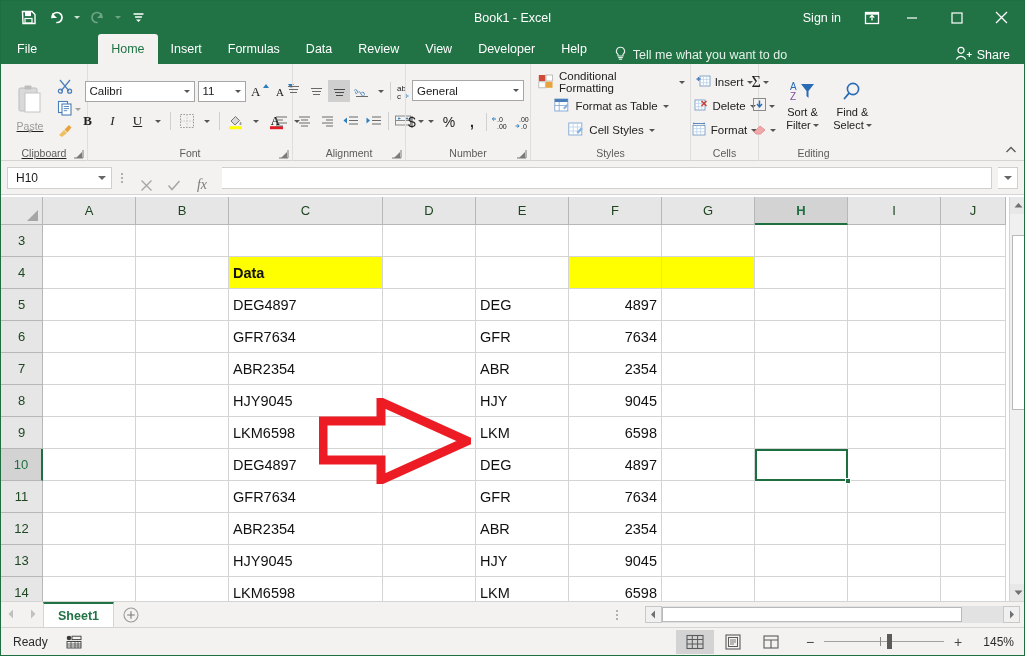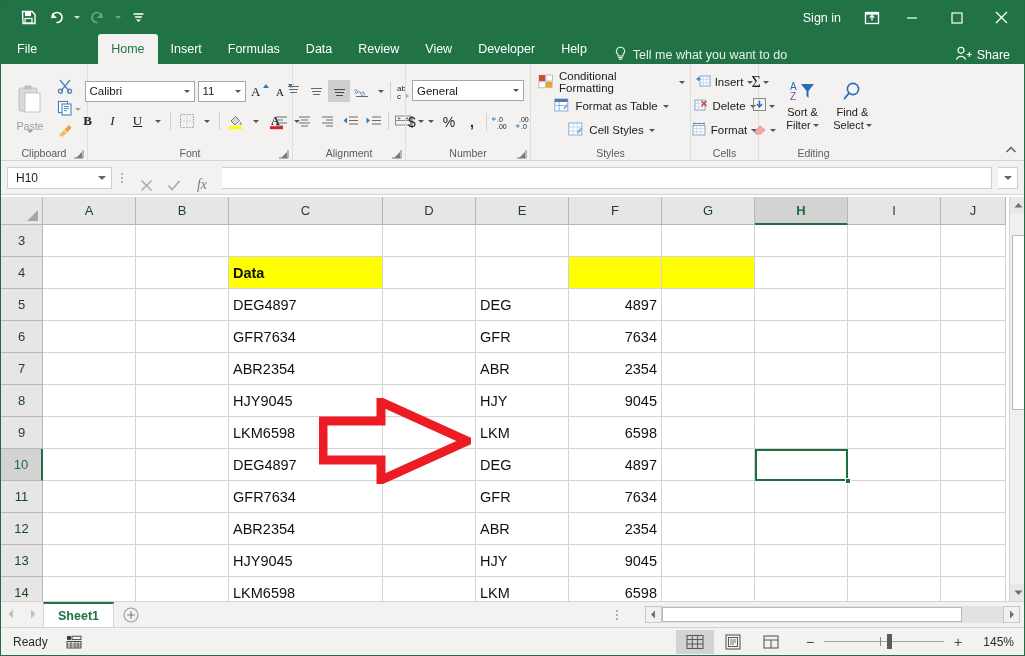"Book1 - Excel" div.title-center { html: none -> <div>Book1 - Excel</div> }
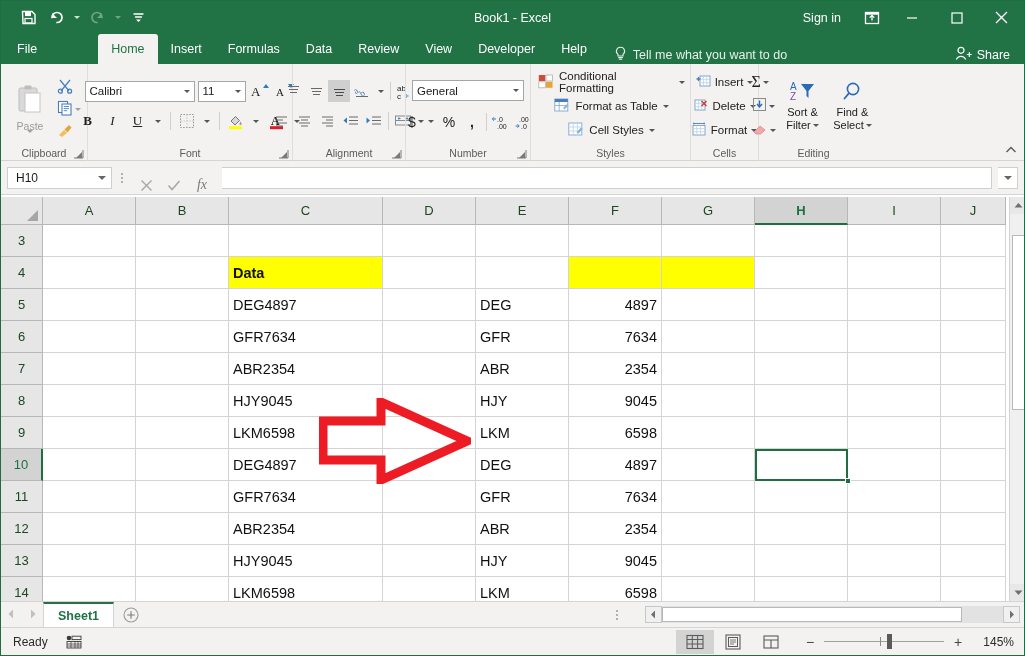"Paste" div.group { text-decoration: none -> underline }
